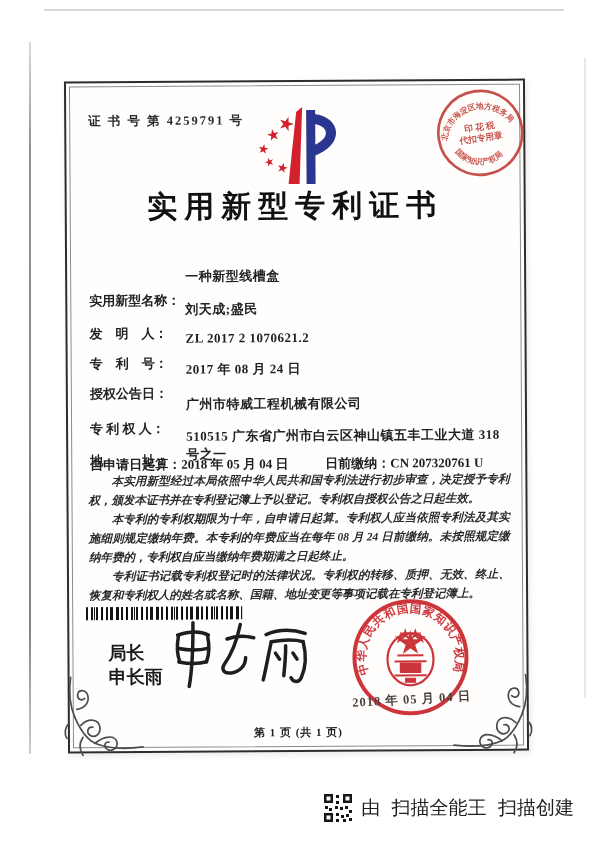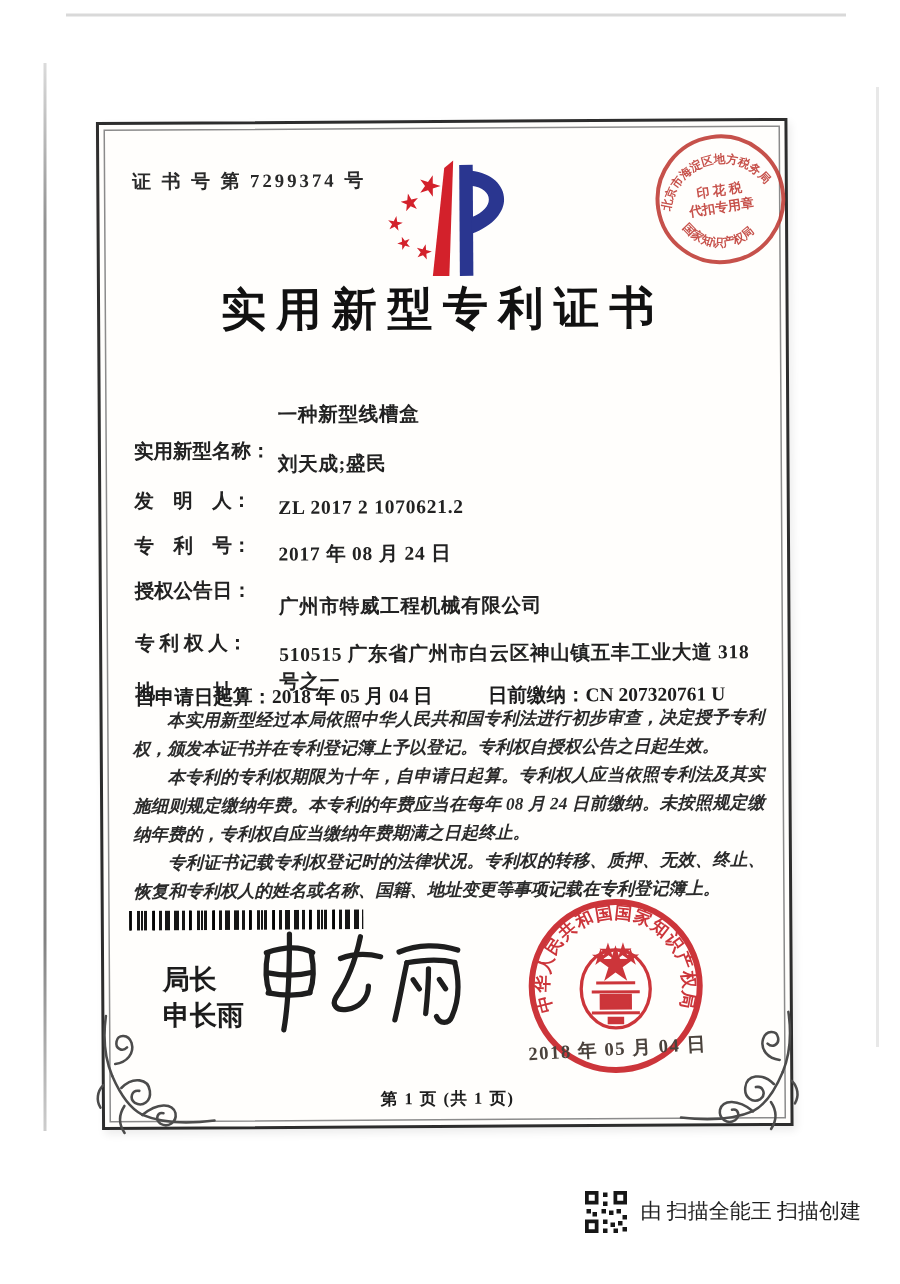"证 书 号 第 7299374" div.cert-no { text: 7299374 -> 4259791 }
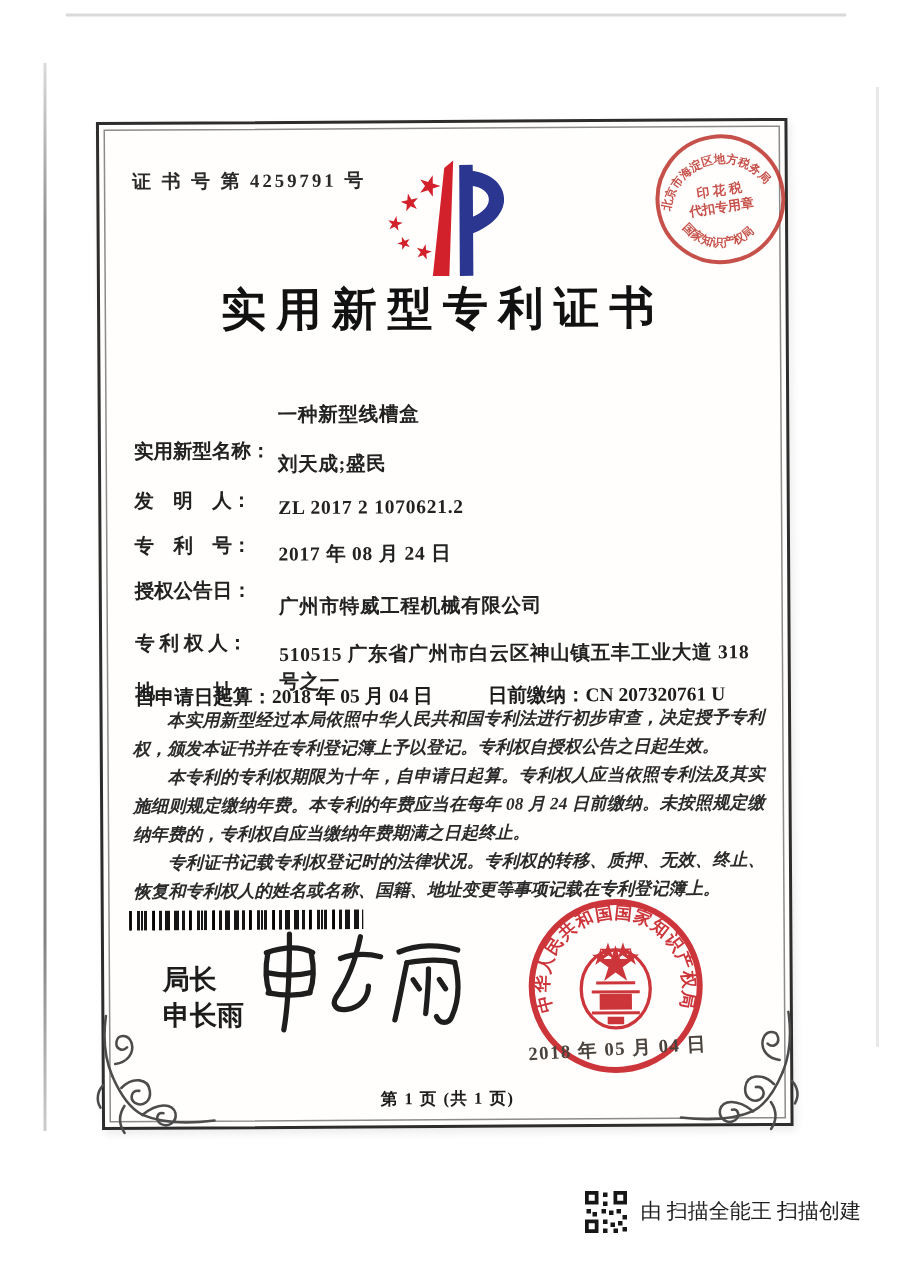"由 扫描全能王 扫描创建" .scan-text { font-family: Liberation Serif, serif -> Liberation Mono, monospace; font-size: 14px -> 19px }
